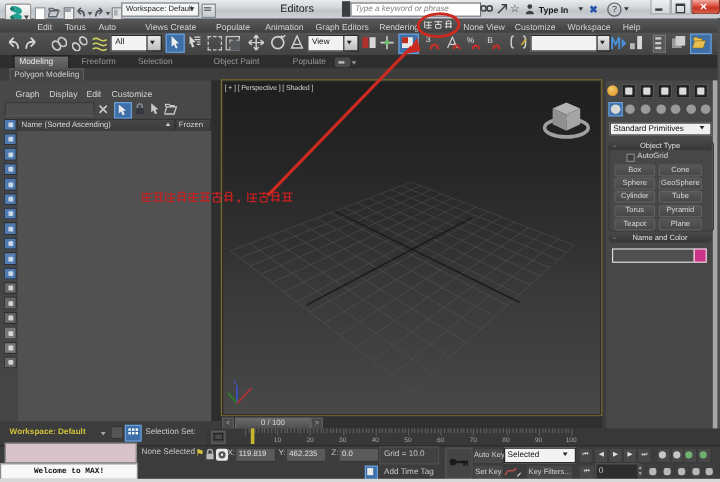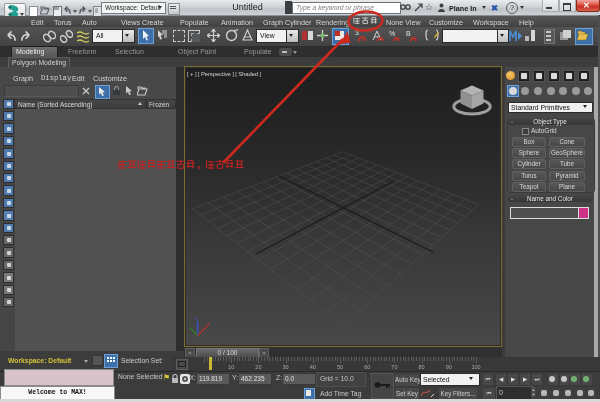"Untitled" div.abs { text: Untitled -> Editors }
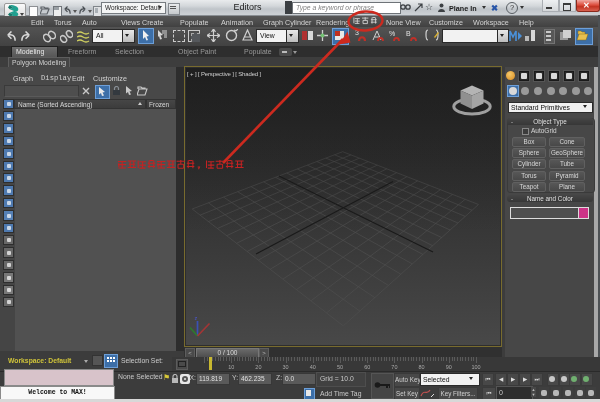"Plane In" div.abs { text: Plane -> Type }
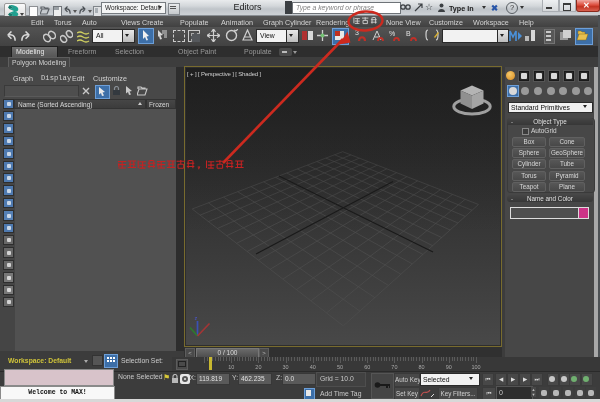"Graph Cylinder" div.abs { text: Cylinder -> Editors }
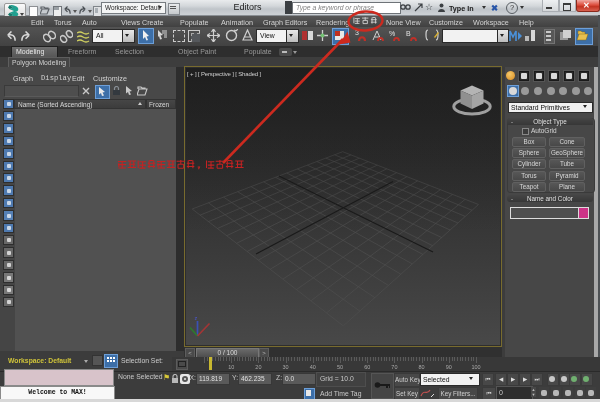"Display" div.abs { font-family: Liberation Mono, monospace -> none }
